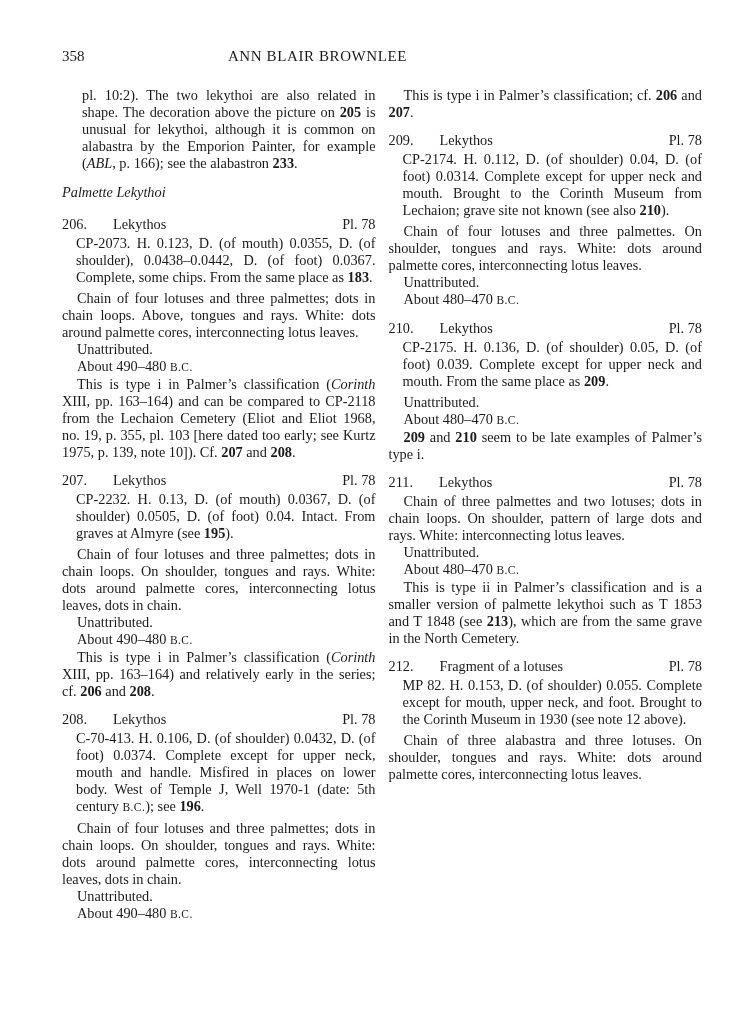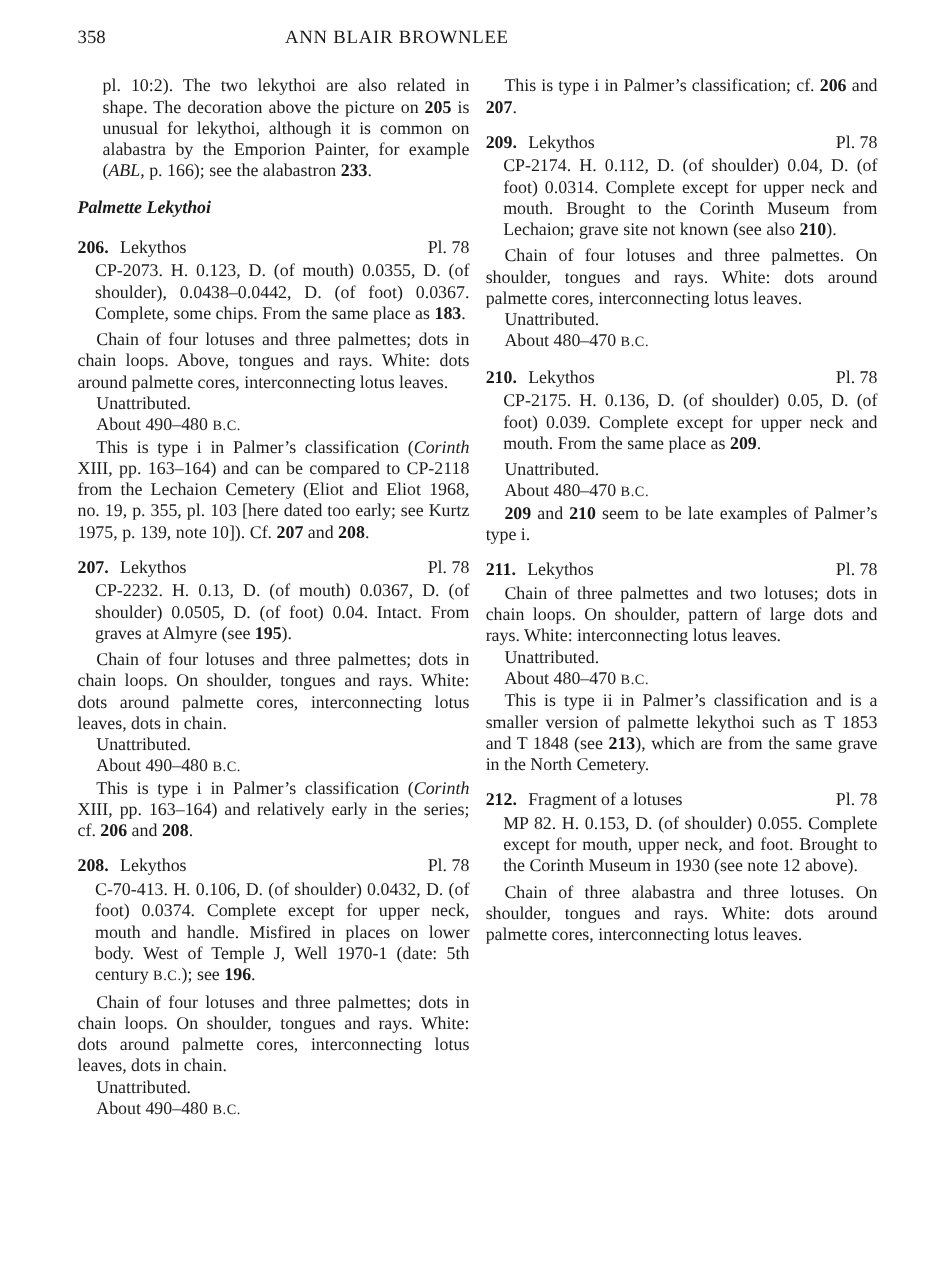"358" .page { padding: 22px 47px 20px 62px -> 48px 47px 20px 62px }
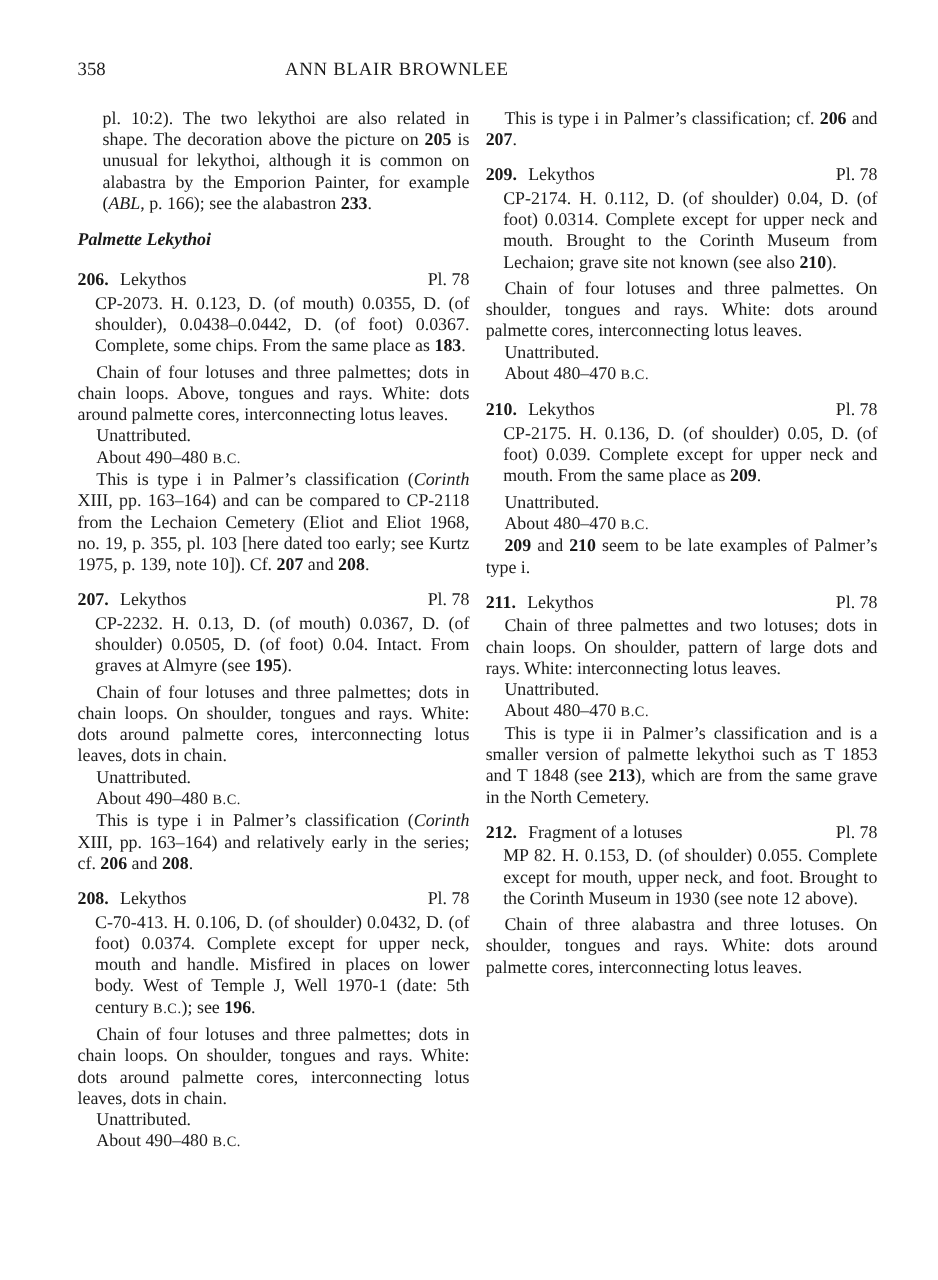"209." .entry-num { font-weight: 700 -> 400; margin-right: 9px -> 26px }
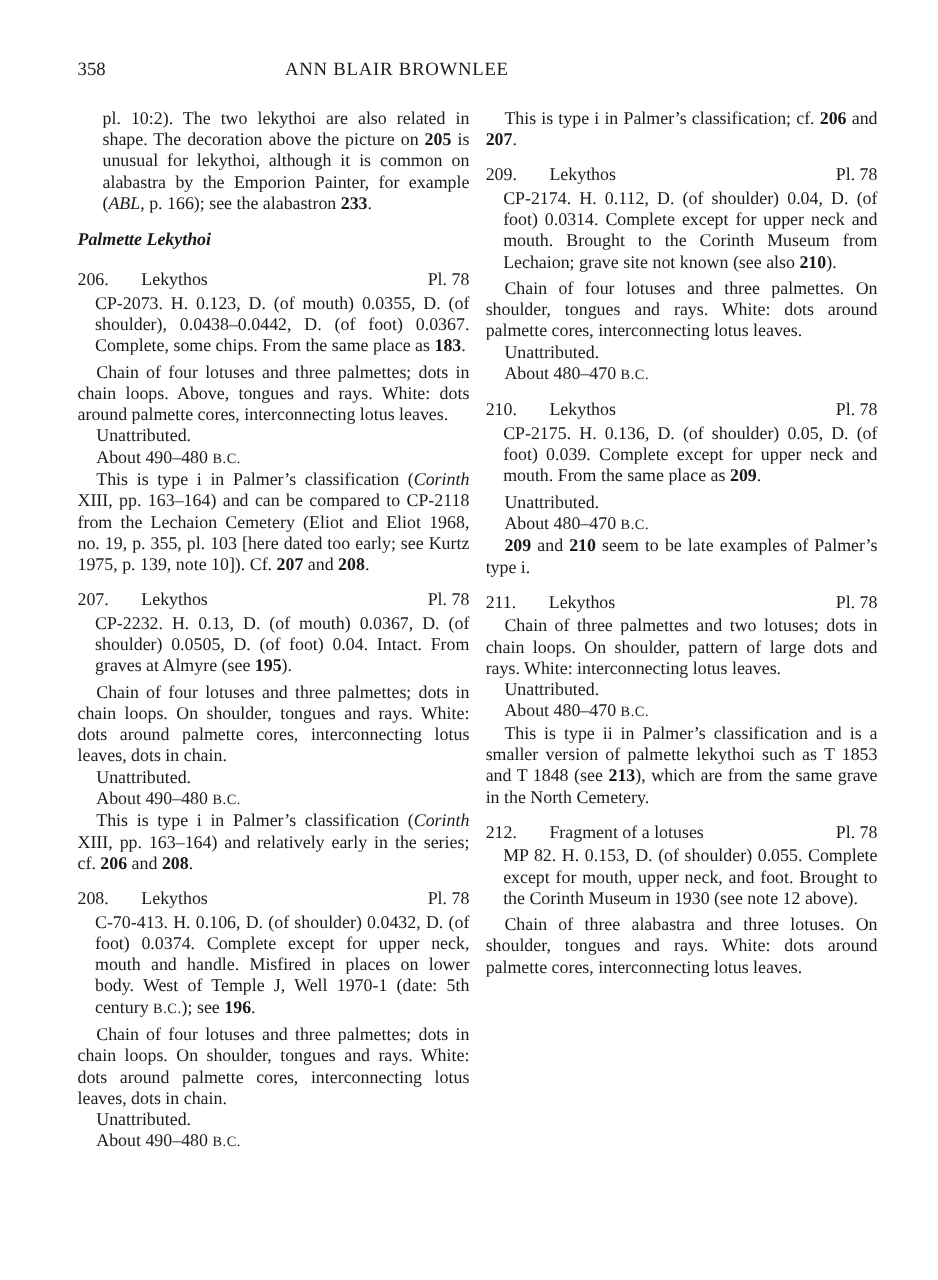"Palmette Lekythoi" .section { font-weight: bold -> none }
